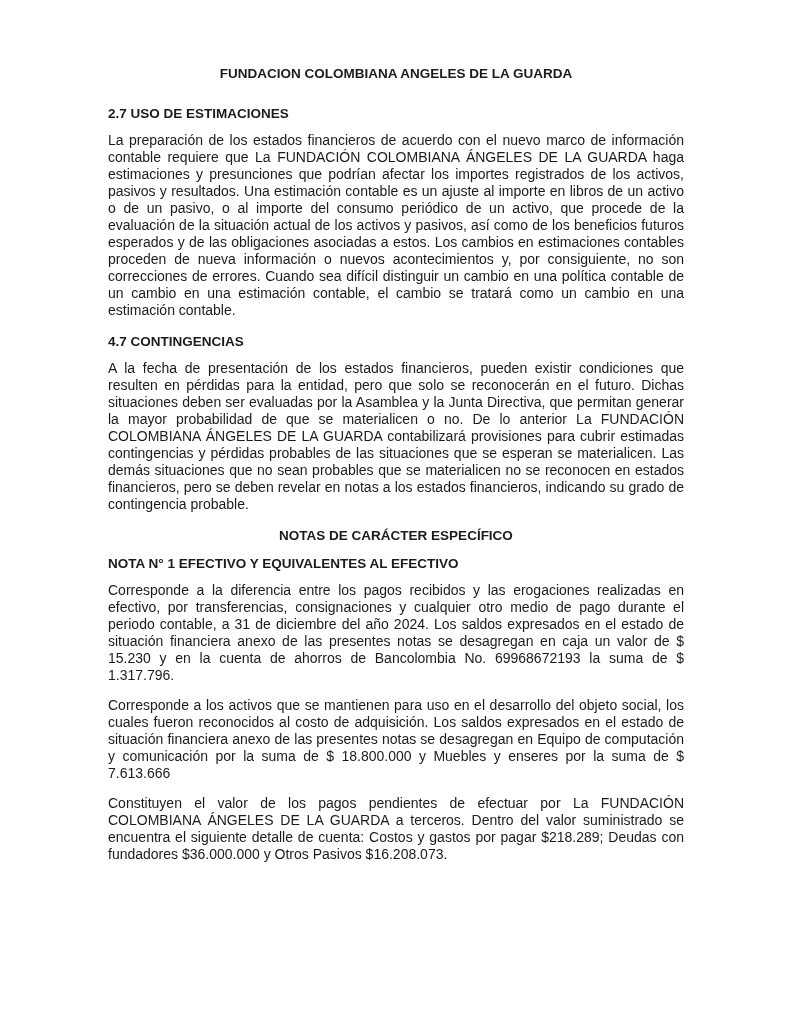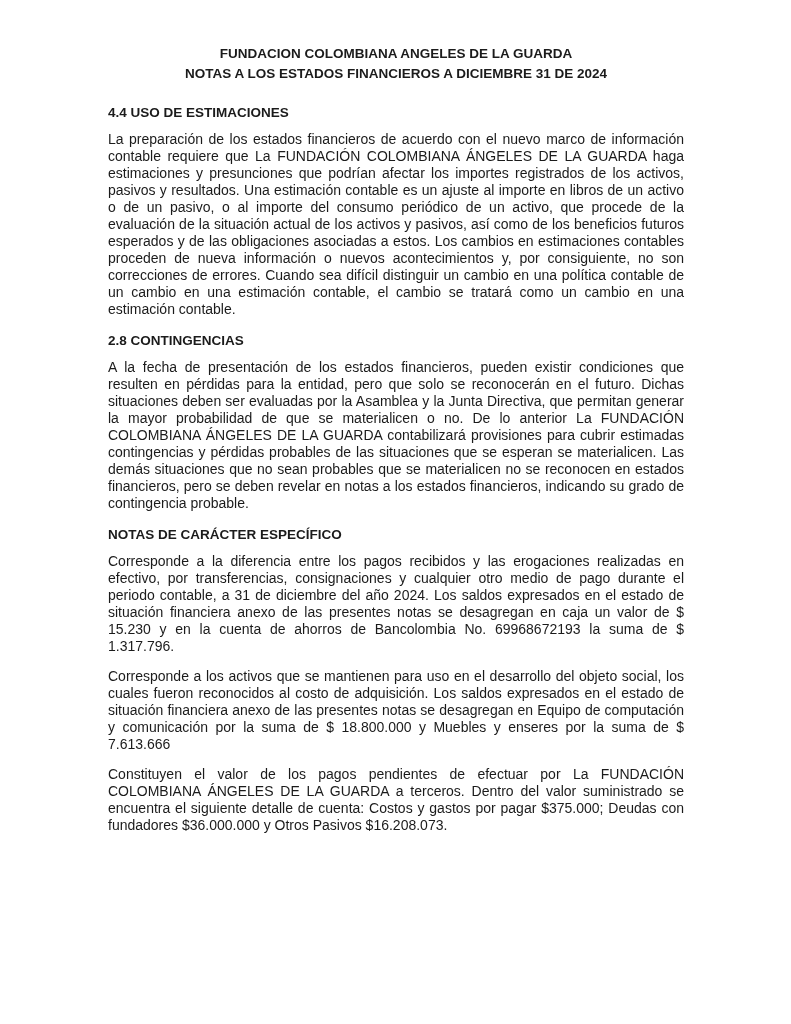"FUNDACION COLOMBIANA ANGELES DE LA" .page { padding: 44px 107px 40px 108px -> 64px 107px 40px 108px }
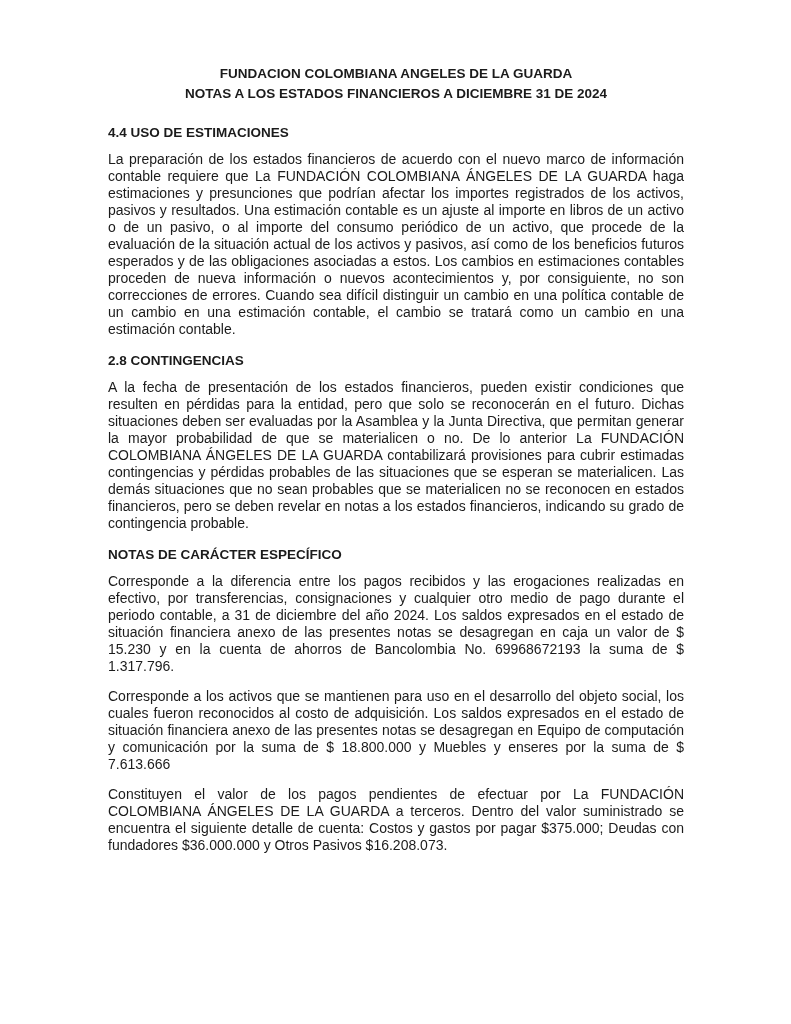"NOTAS A LOS ESTADOS FINANCIEROS" div { html: <div>NOTAS A LOS ESTADOS FINANCIEROS A DICIEMBRE 31 DE 2024</div> -> none }
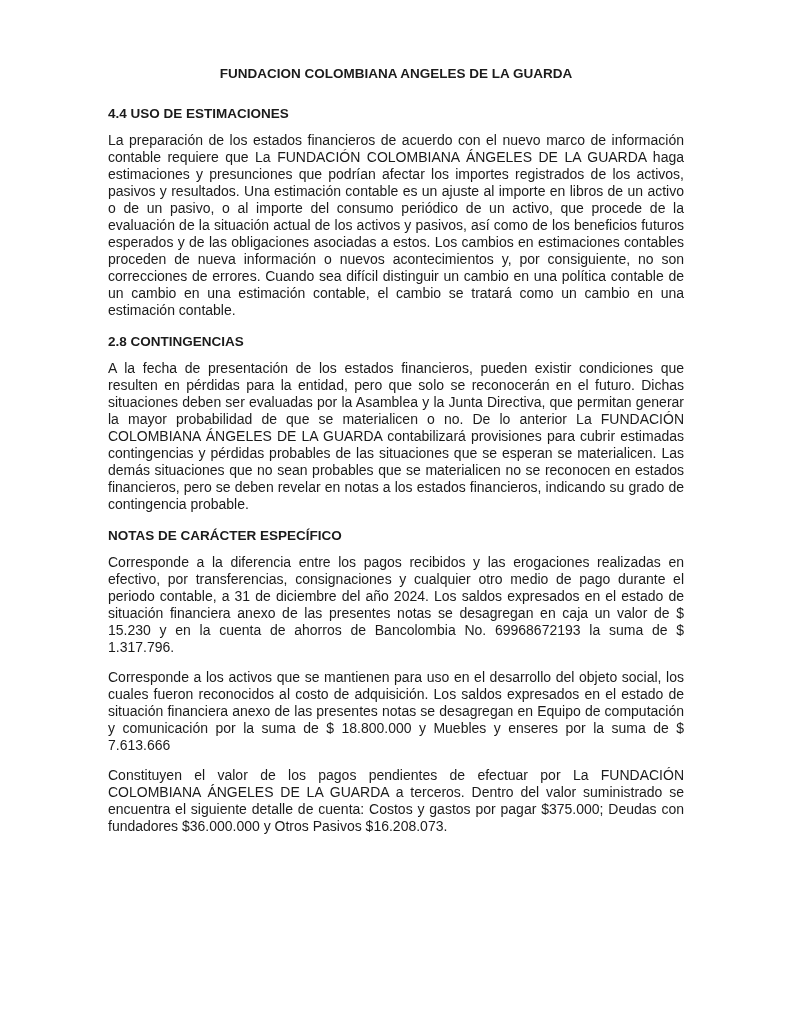"4.4 USO DE ESTIMACIONES" p.section-heading { text: 4.4 -> 2.7 }
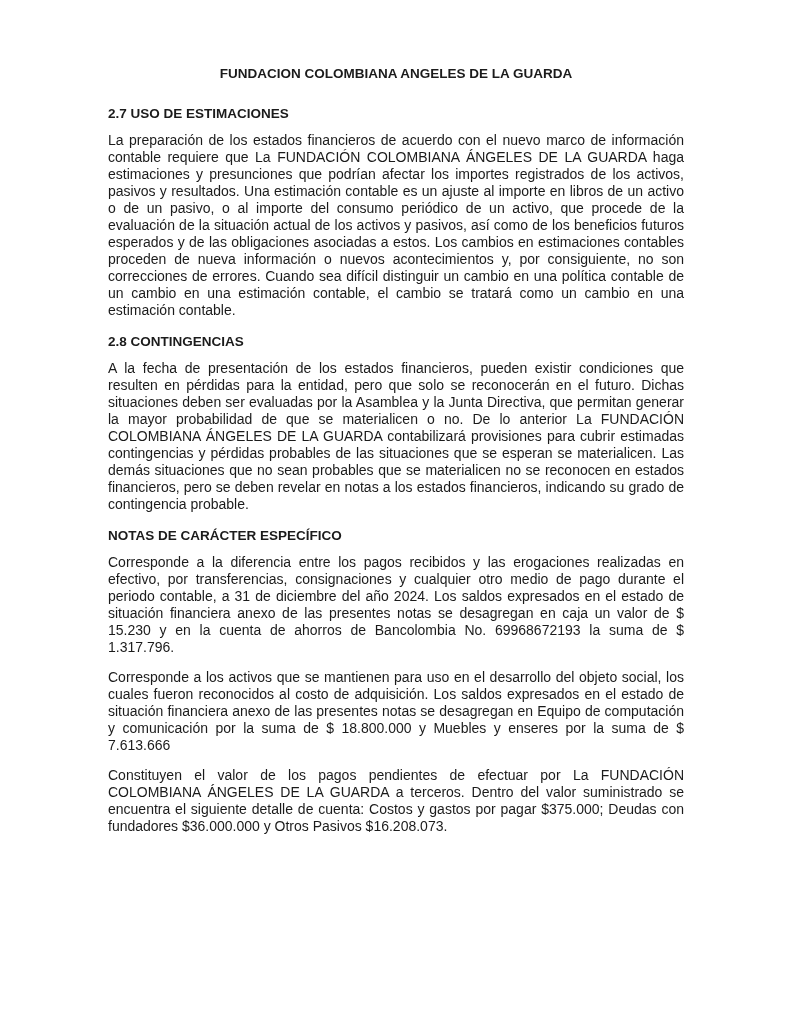"2.8 CONTINGENCIAS" p.section-heading { text: 2.8 -> 4.7 }
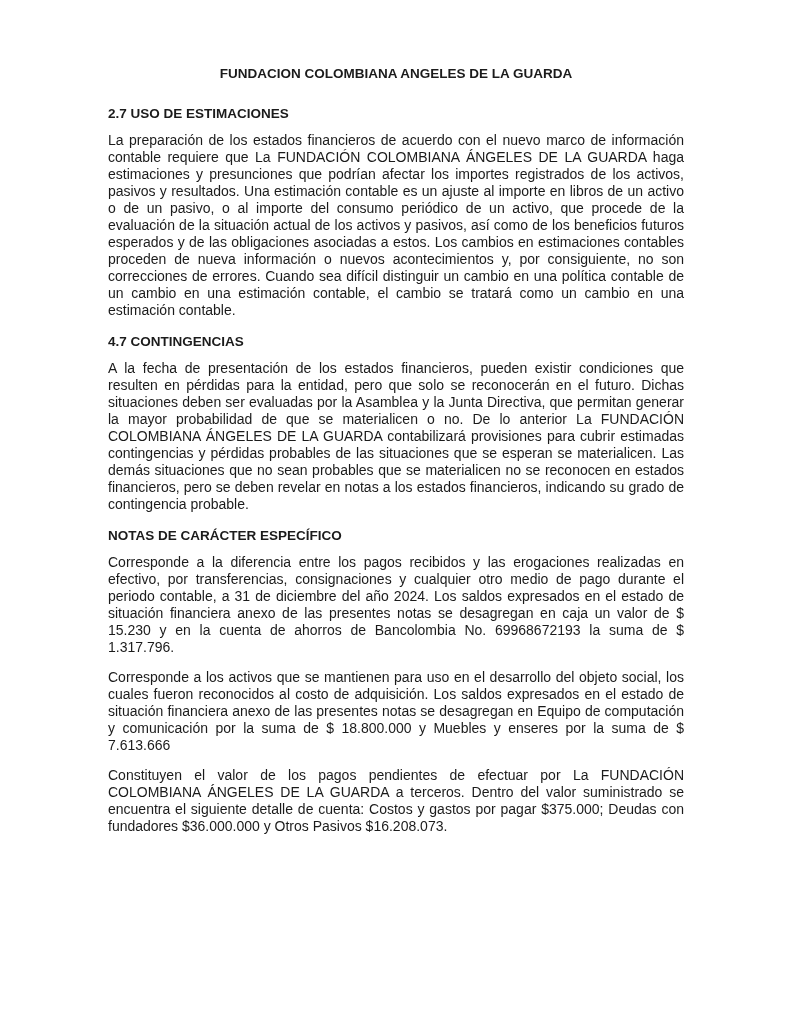"NOTAS DE CARÁCTER ESPECÍFICO" .section-heading.centered { text-align: left -> center }
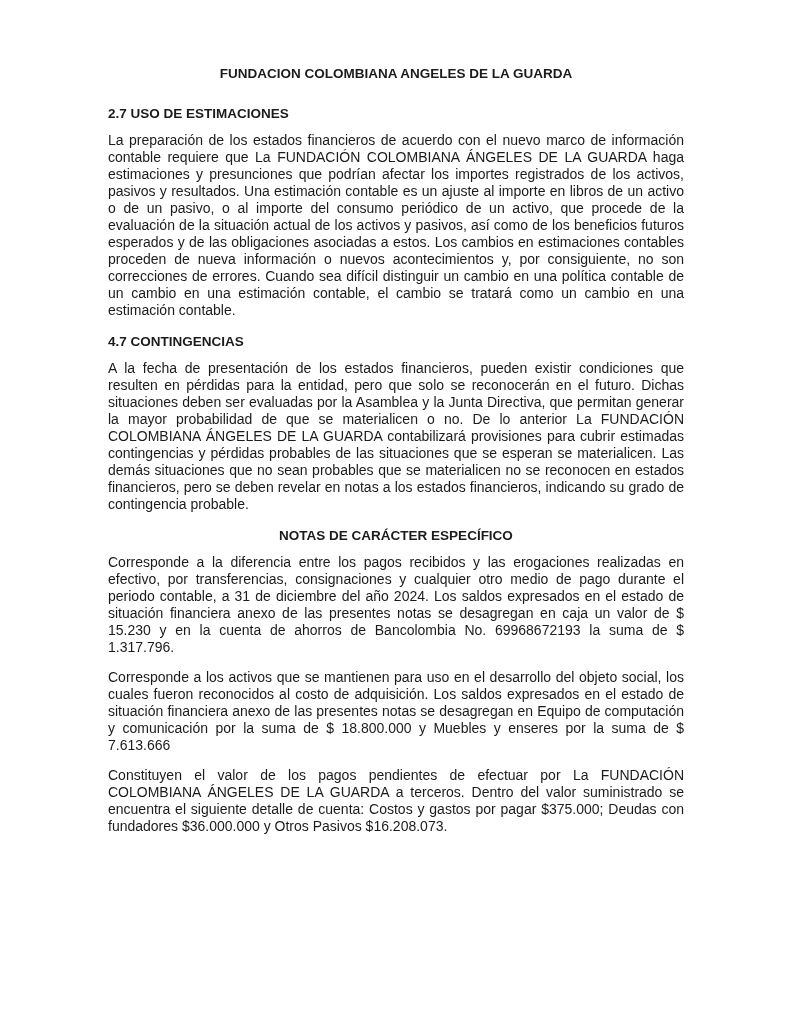"NOTA N° 1 EFECTIVO Y" p.section-heading { html: none -> <p>NOTA N° 1 EFECTIVO Y EQUIVALENTES AL EFECTIVO</p> }
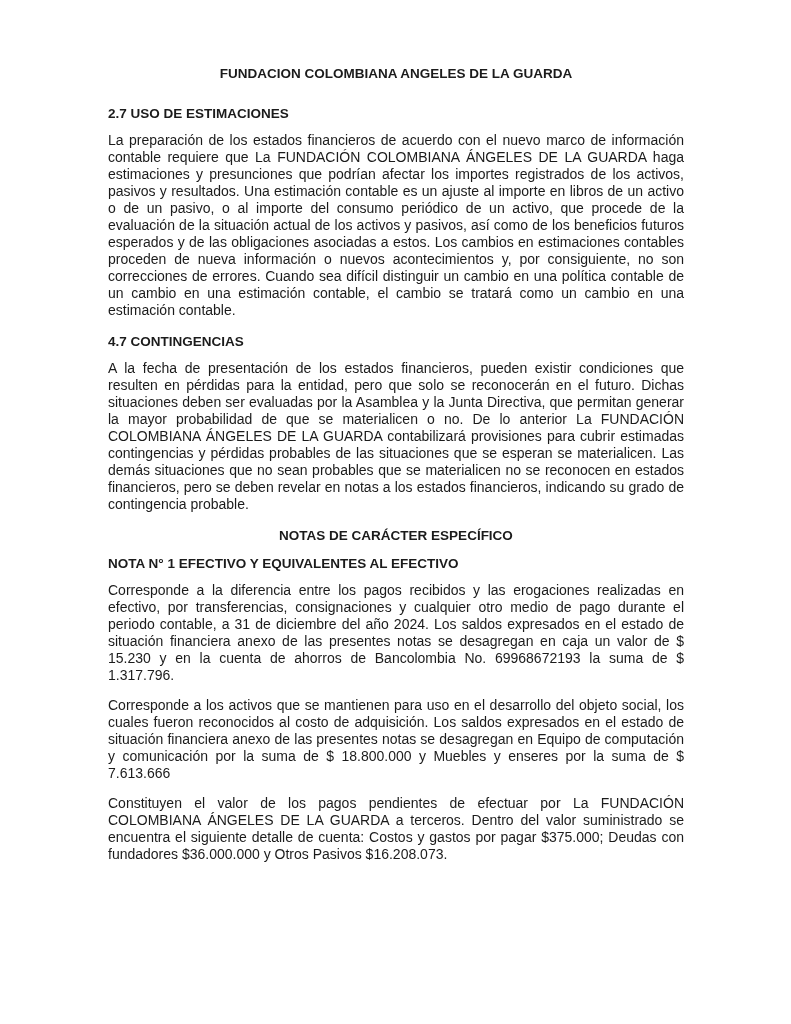"Constituyen el valor de los" p.section-body { text: $375.000 -> $218.289 }
